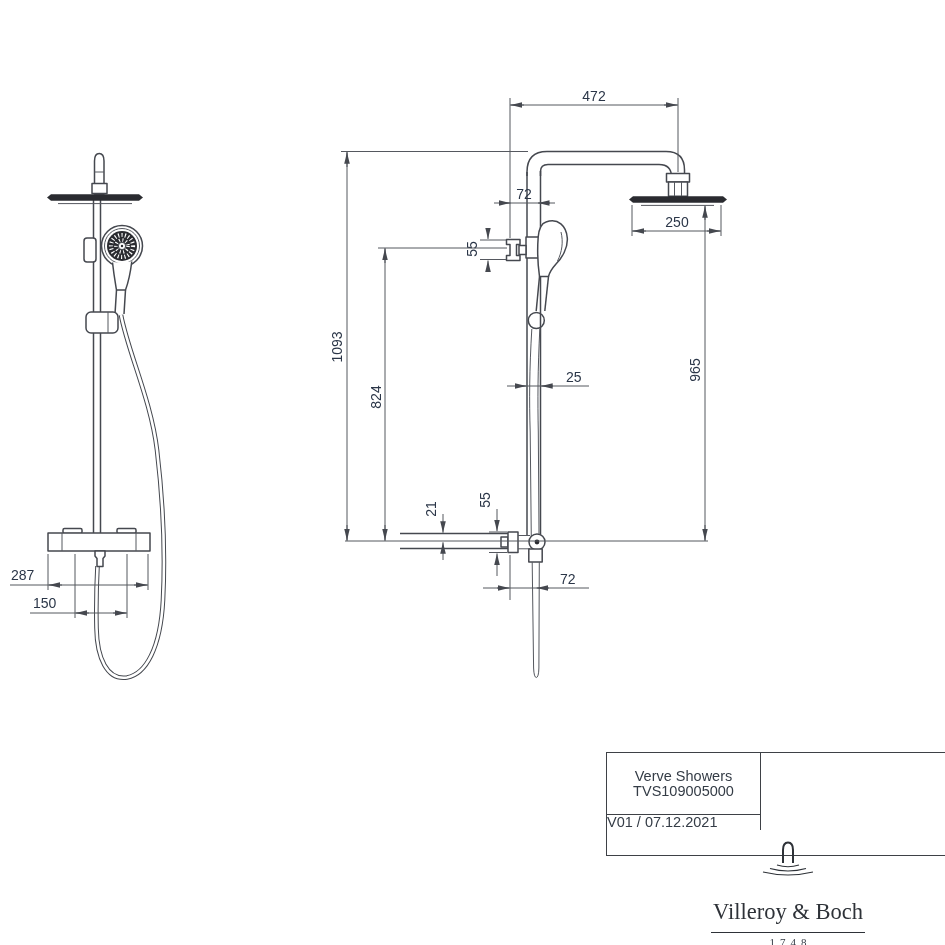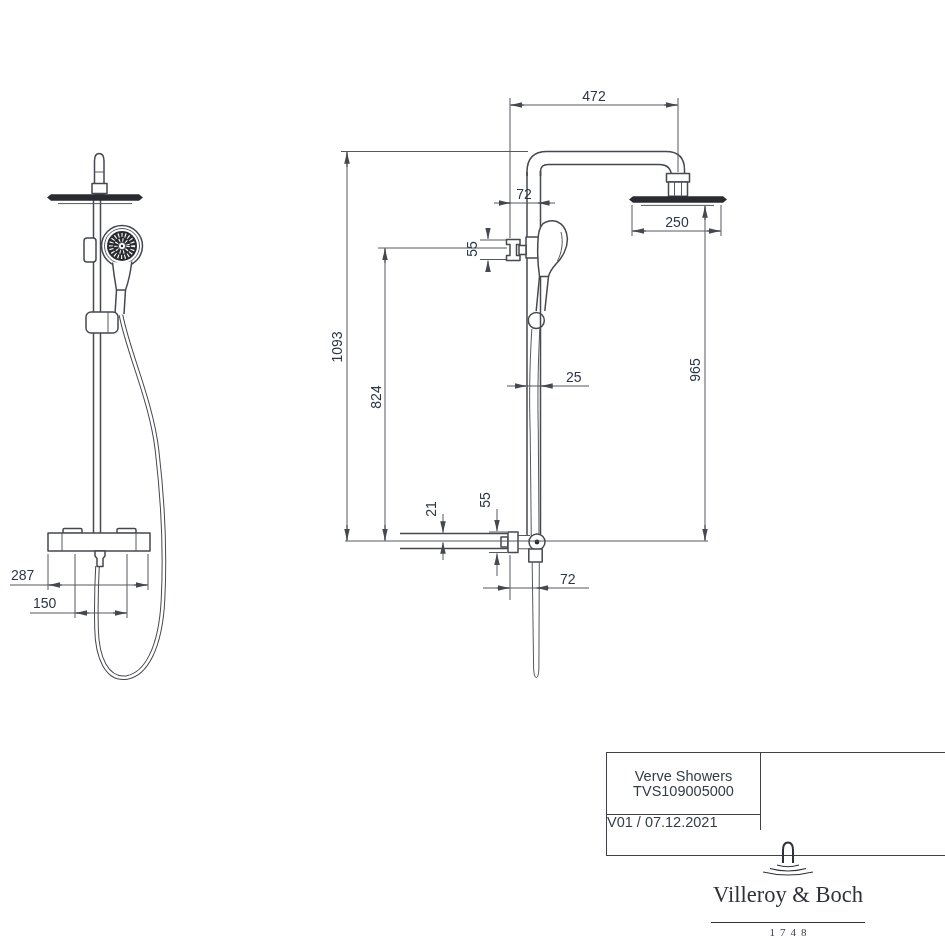"Villeroy & Boch" .vb-name { margin-top: 1px -> 18px; padding: 0 2px 14px 2px -> 0 2px 7px 2px }
